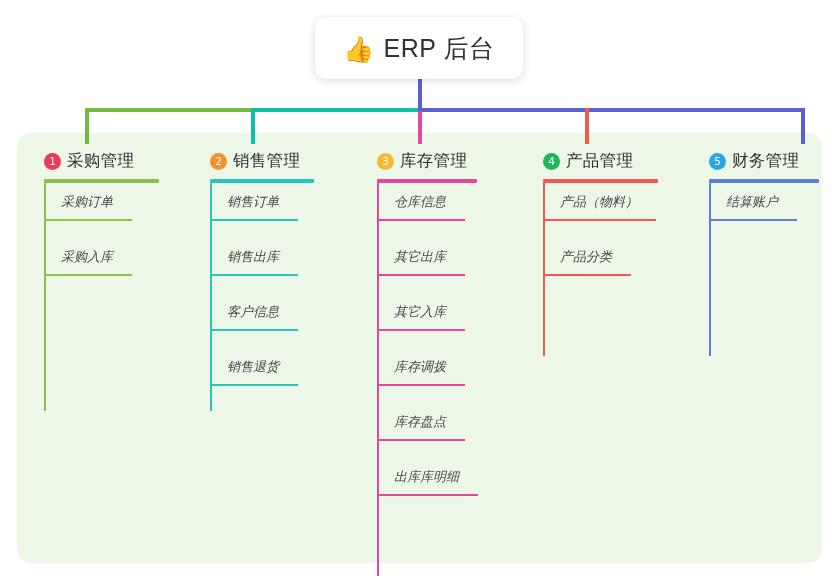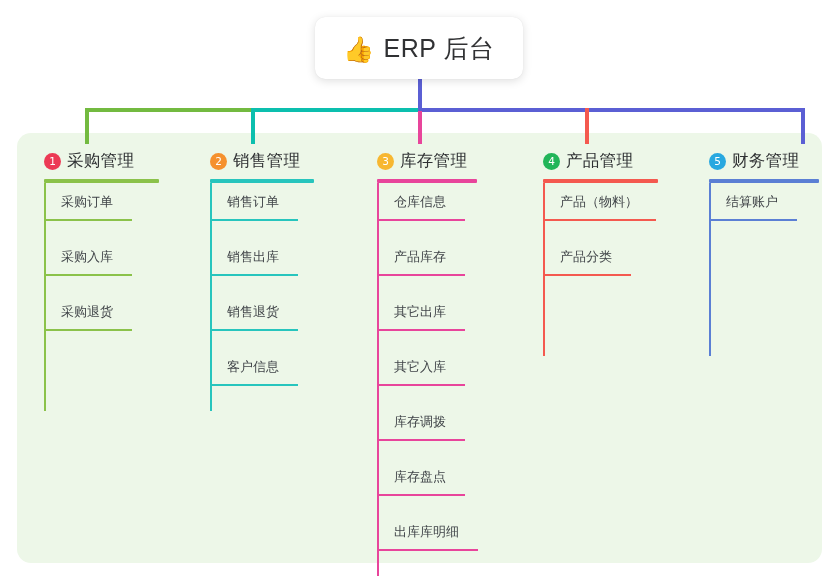"采购订单" .item { font-style: none -> italic }
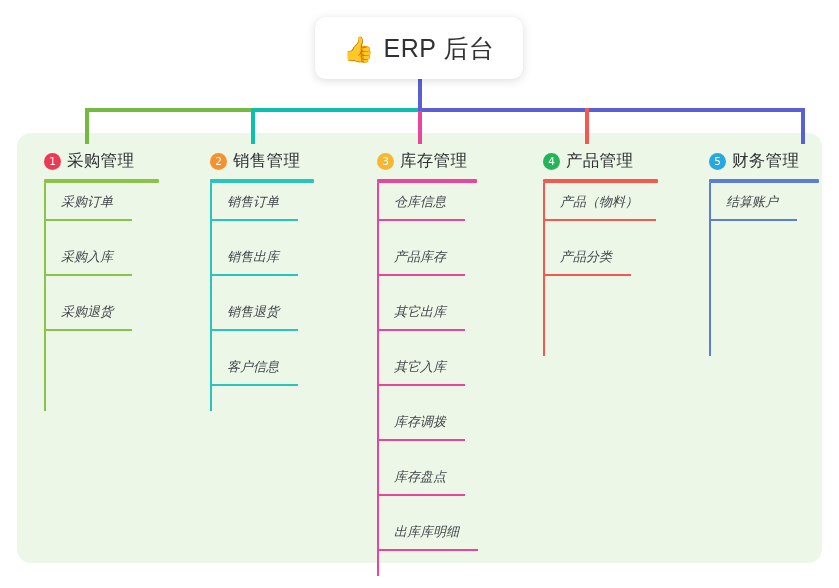"产品库存" div.item { html: <div> <span>产品库存</span> <span></span> </div> -> none }
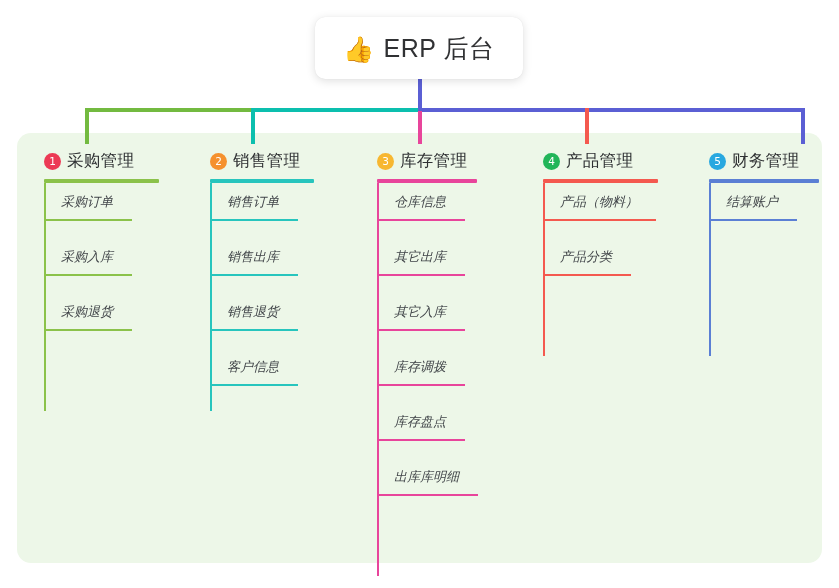"采购退货" div.item { html: <div> <span>采购退货</span> <span></span> </div> -> none }
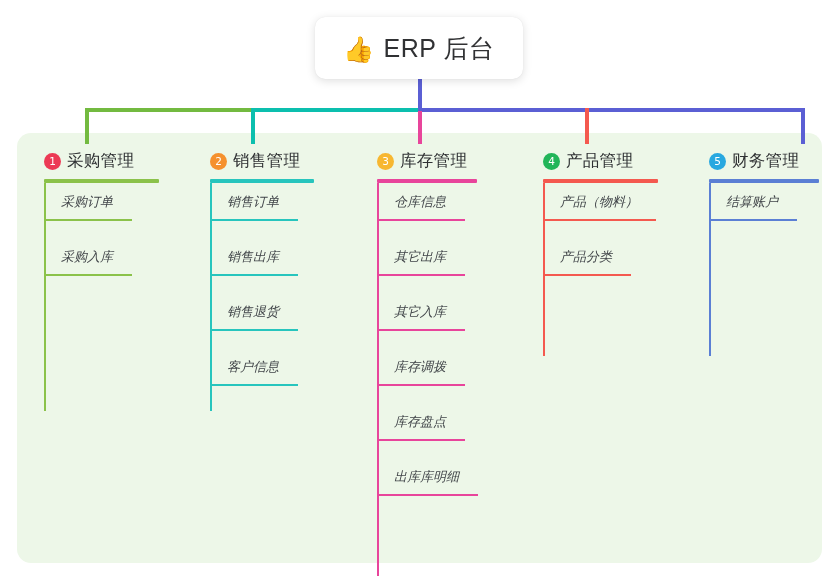"销售退货" div.item { order: before "客户信息" -> after "客户信息" }
